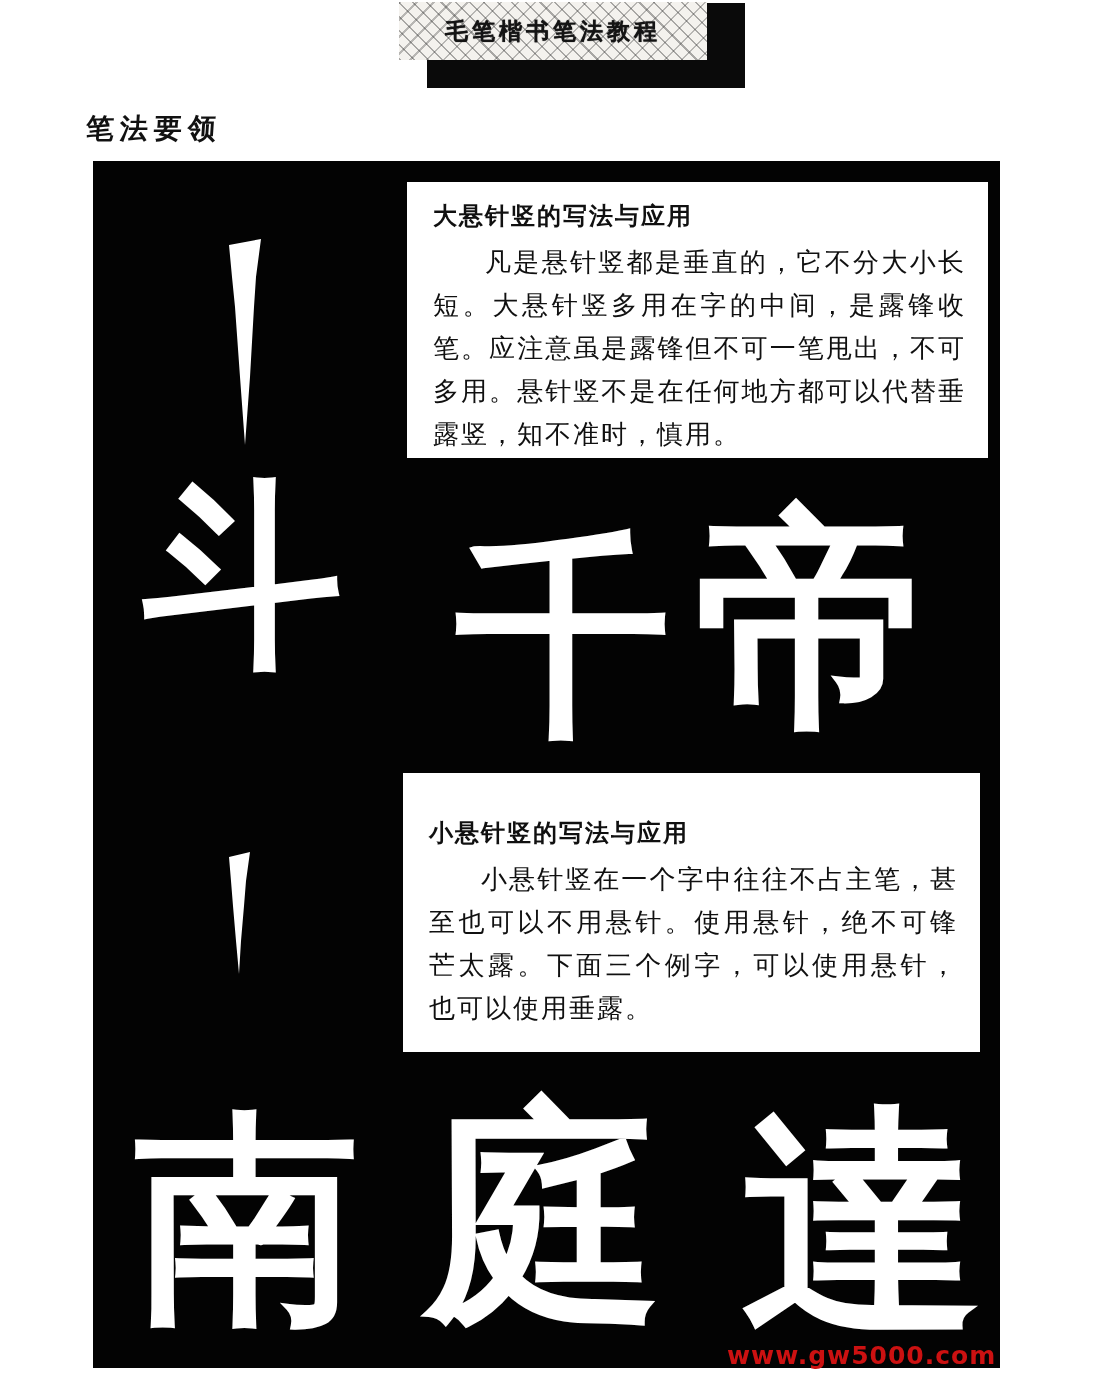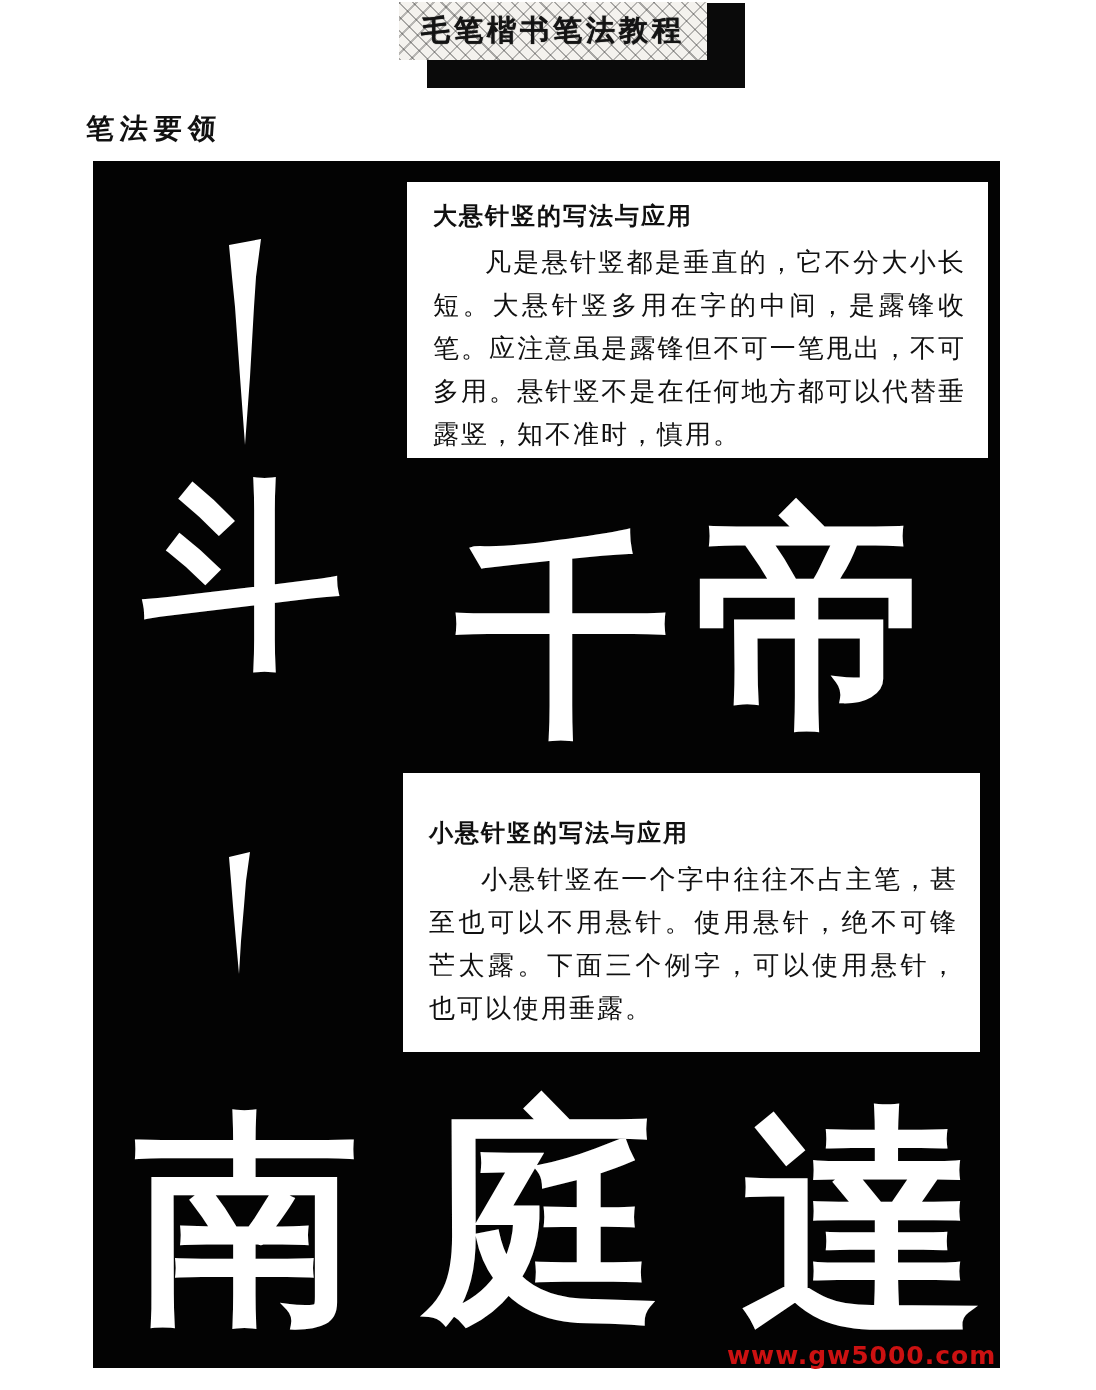"毛笔楷书笔法教程" .header-title { font-size: 29px -> 23px }
